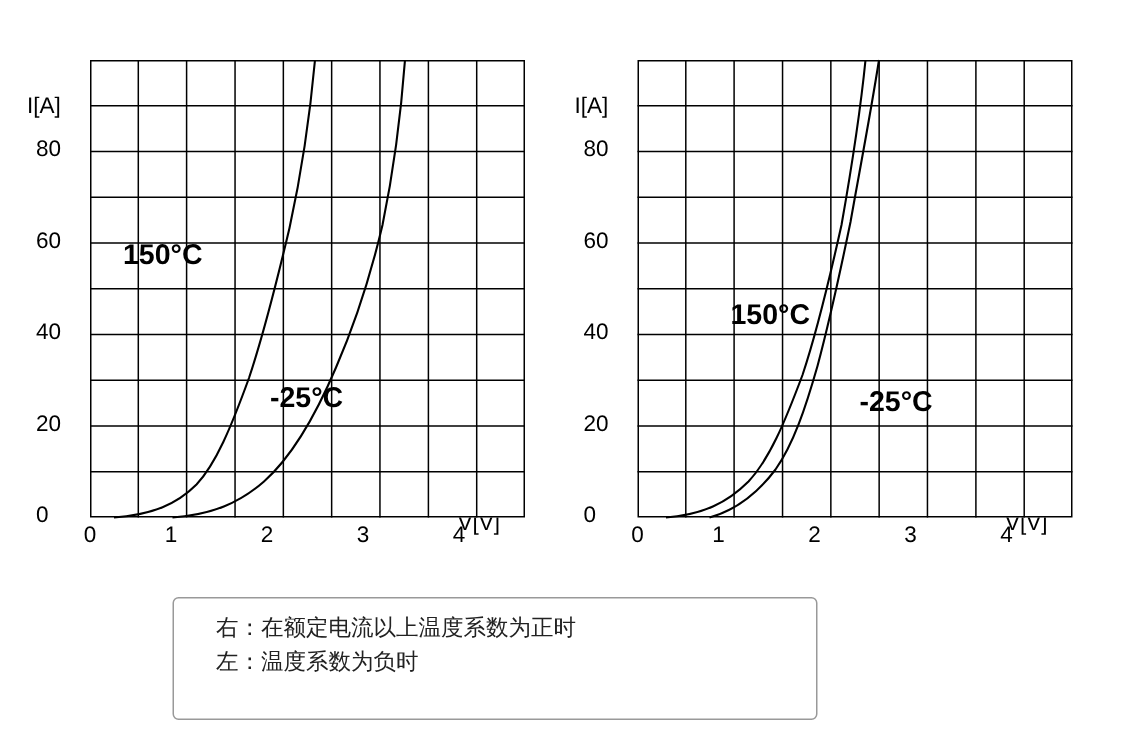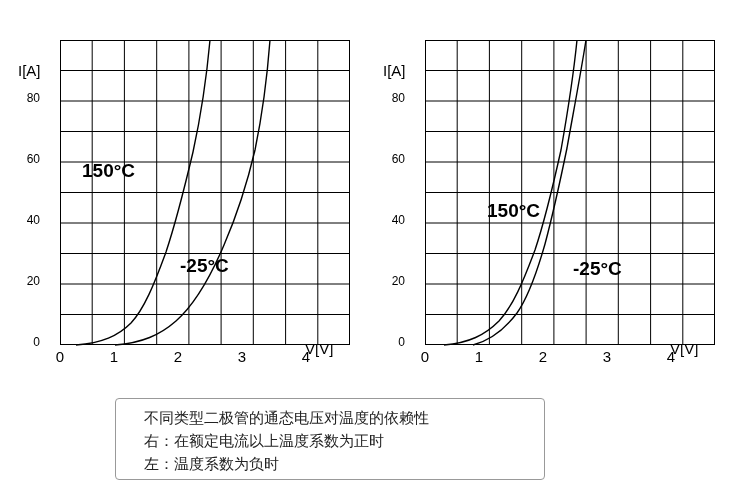"80" .tick-y { font-size: 12px -> 15px; right: 16px -> 4px; text-align: right -> none }
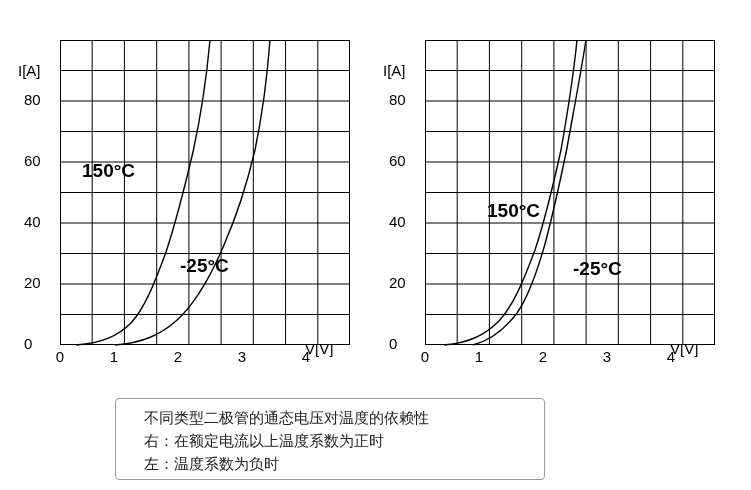"不同类型二极管的通态电压对温度的依赖性" div.caption-line { html: <div>不同类型二极管的通态电压对温度的依赖性</div> -> none }
